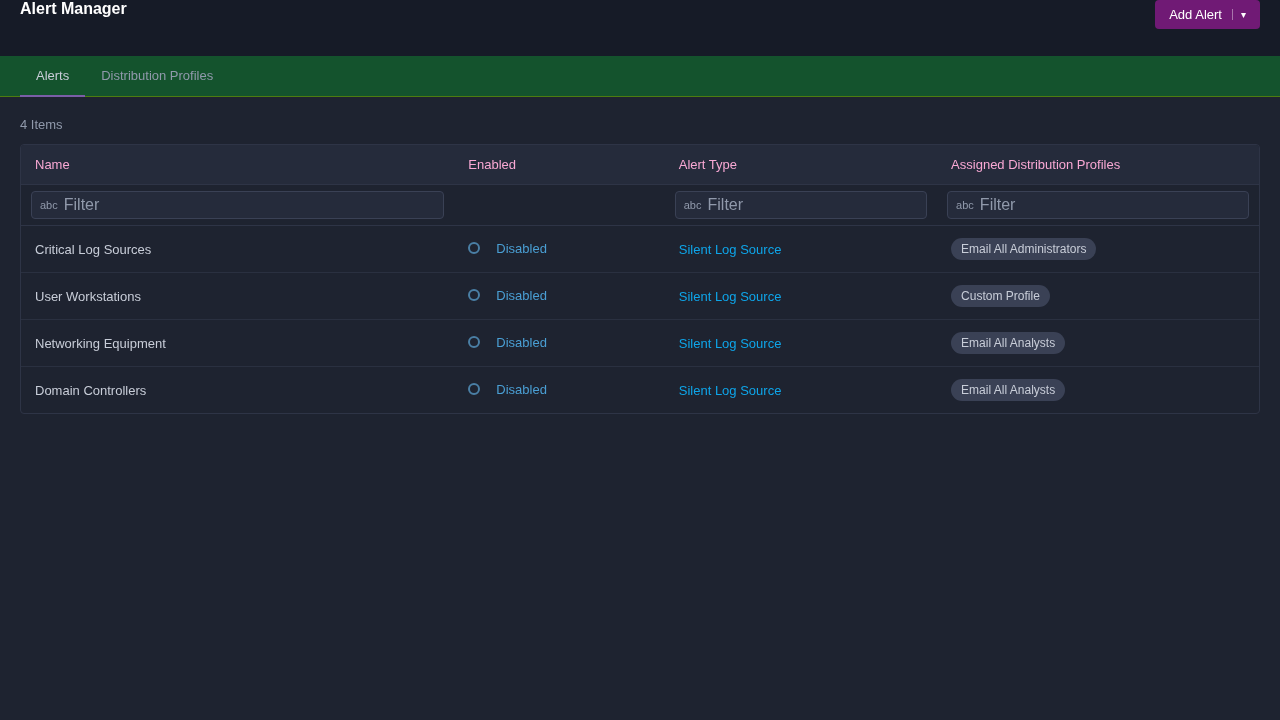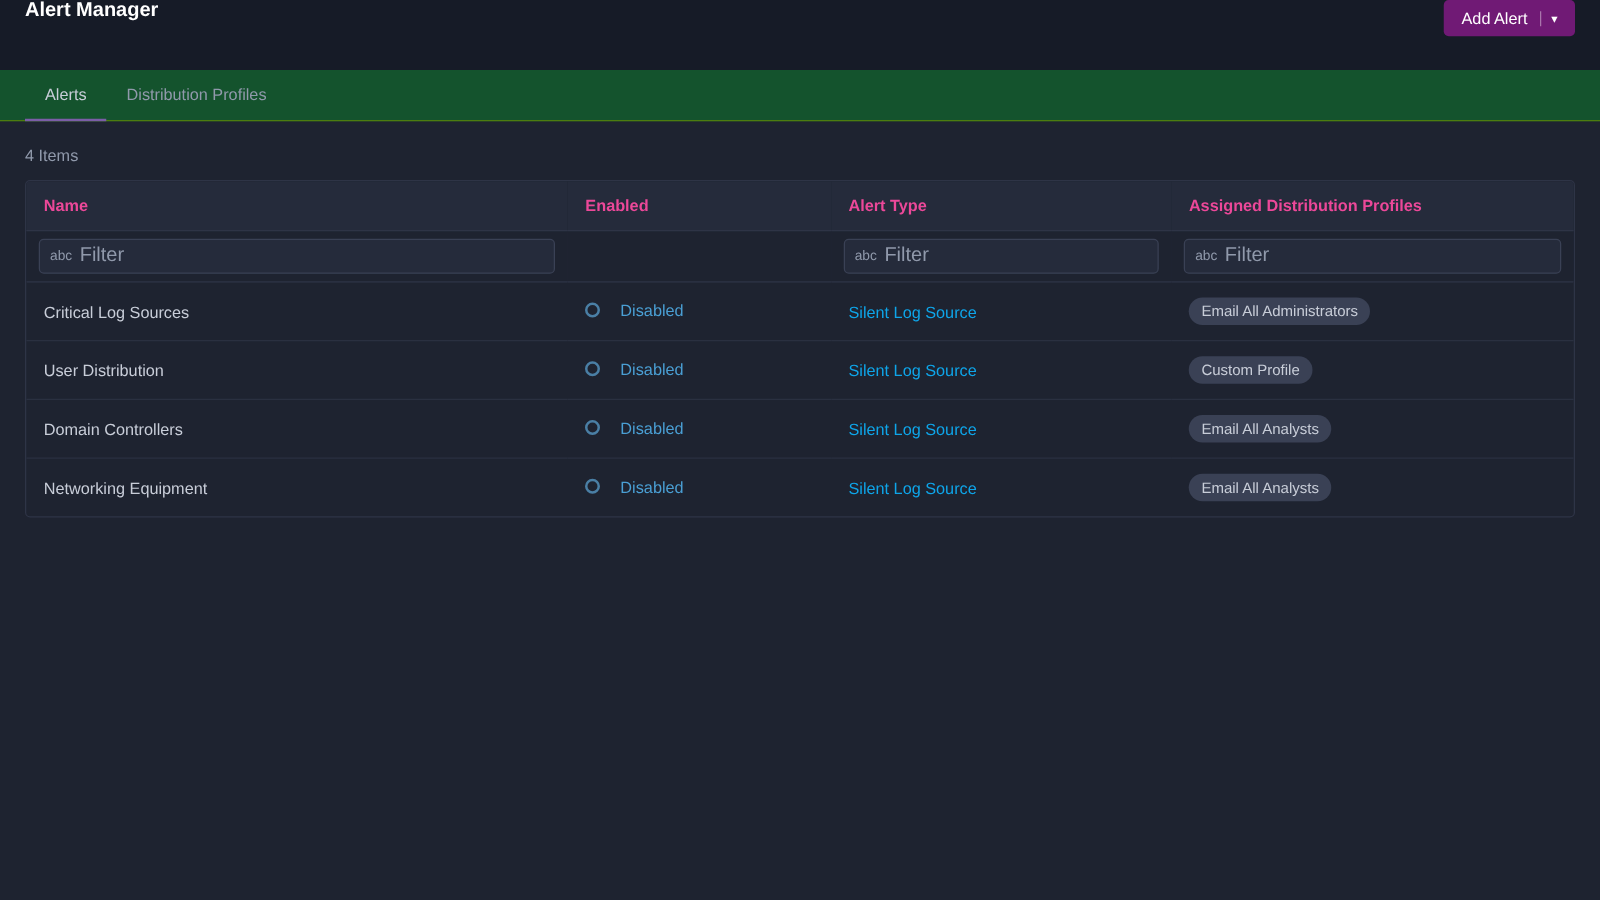"Name" thead th { color: #ec4899 -> #f9a8d4; font-weight: 700 -> 400 }
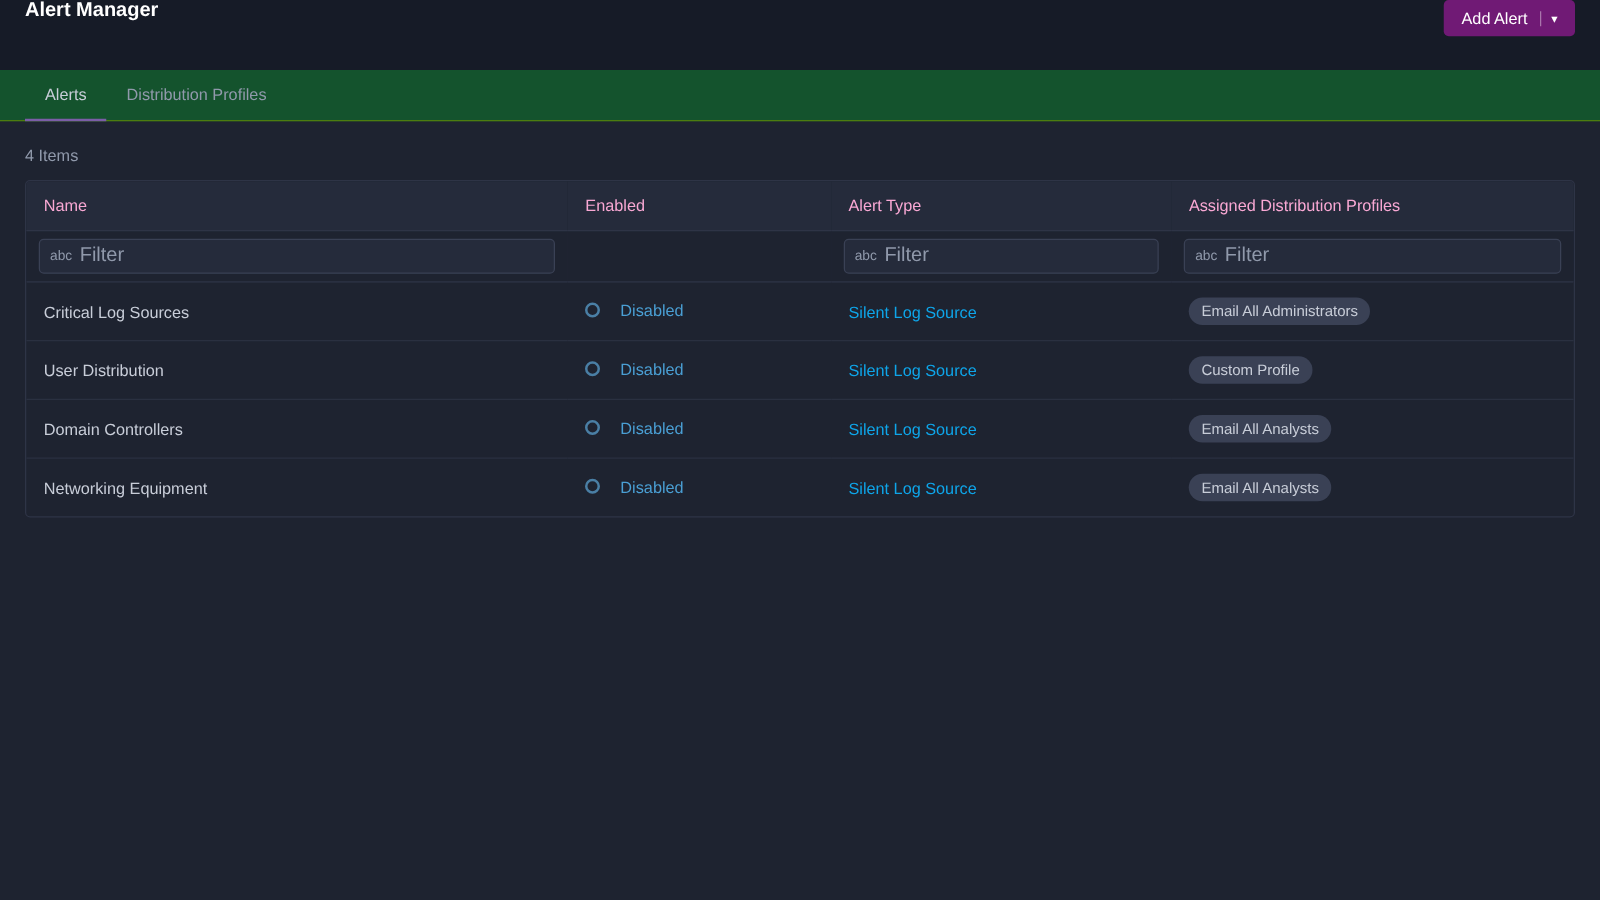"User Distribution" td.col-name { text: Distribution -> Workstations }
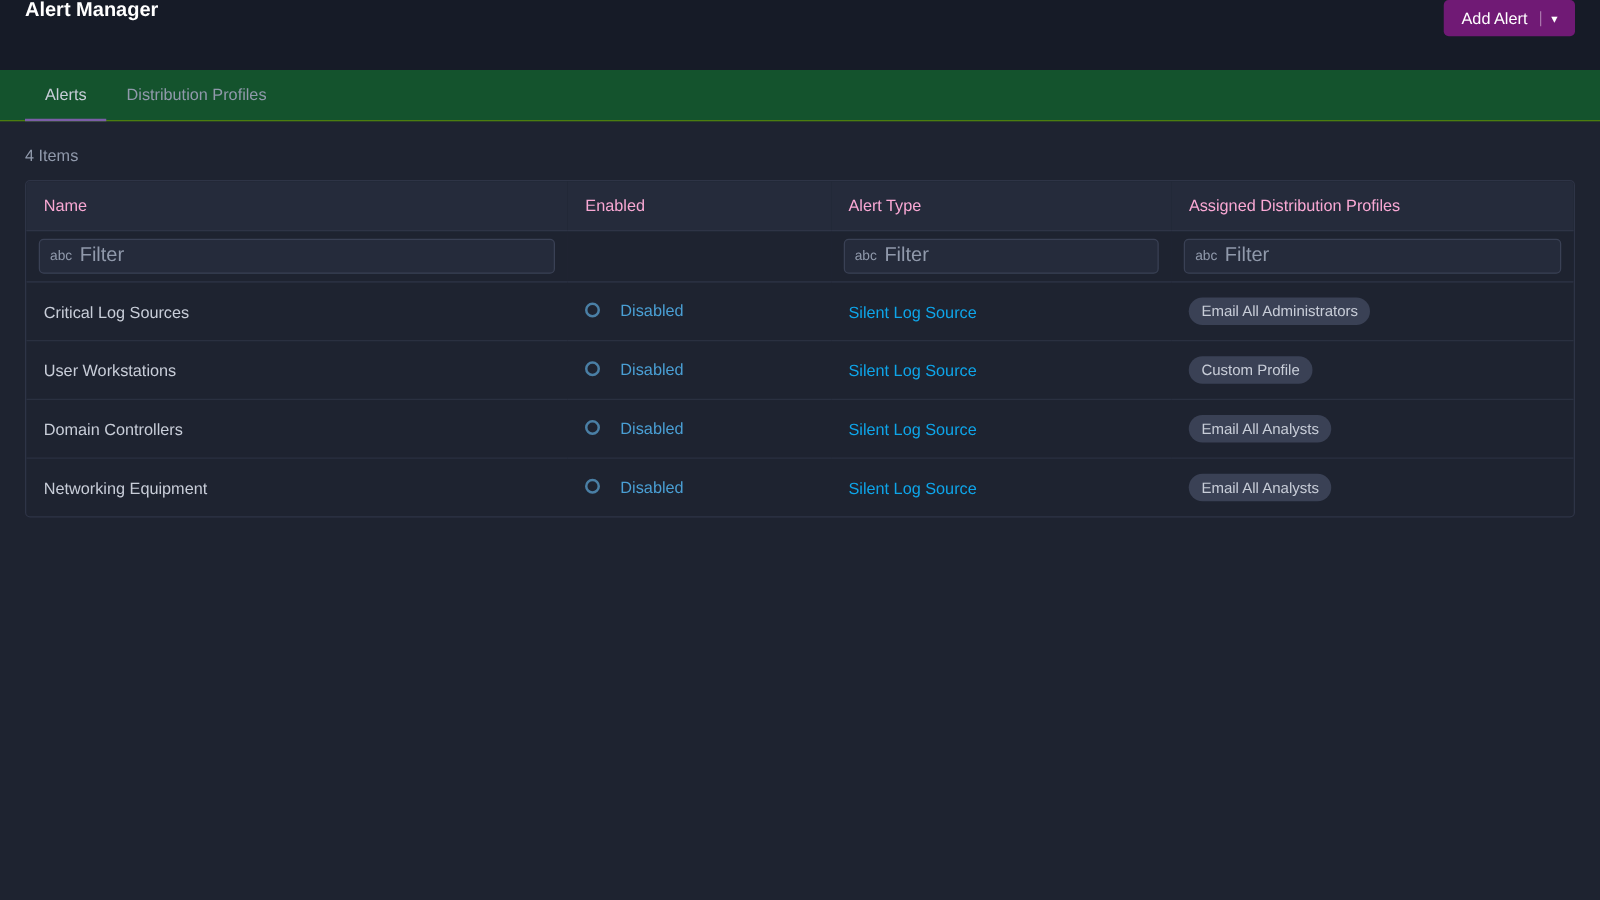"Domain Controllers" tr { order: before "Networking Equipment" -> after "Networking Equipment" }
